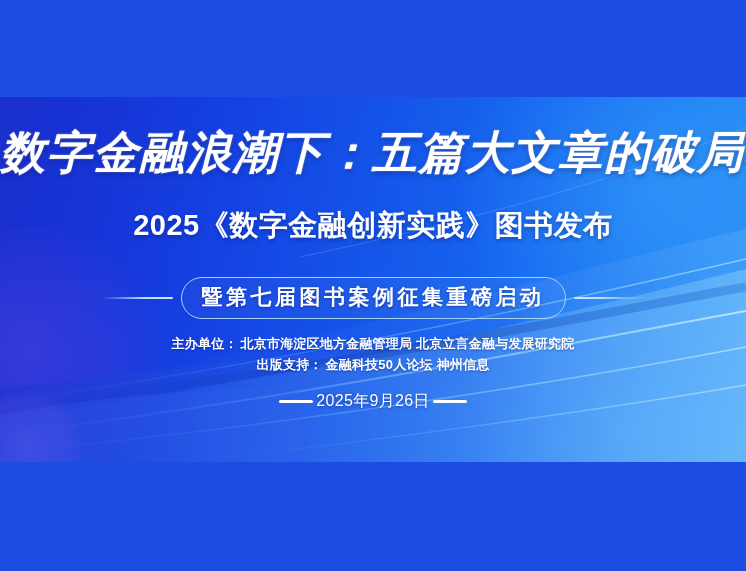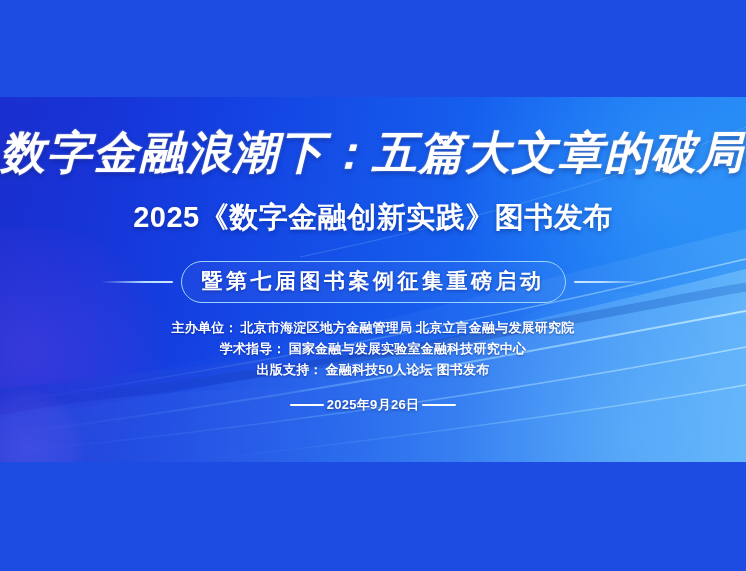"2025《数字金融创新实践》图书发布" #subtitle { margin: 7px -> 15px }
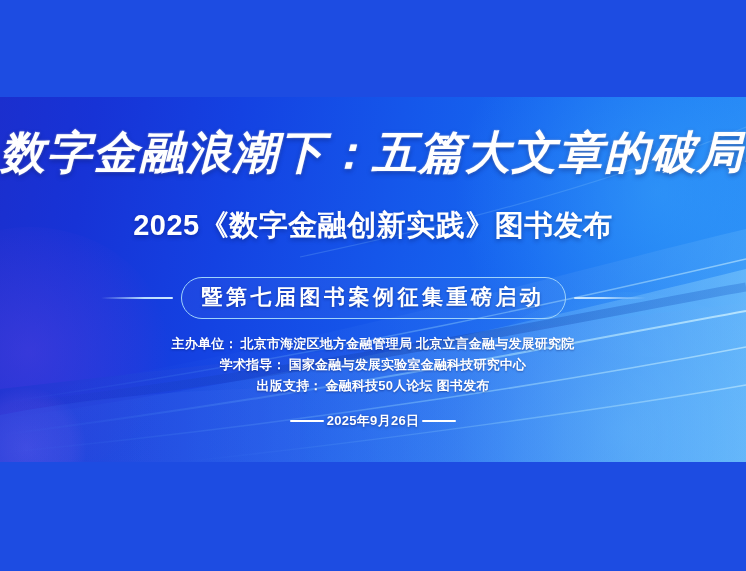"学术指导： 国家金融与发展实验室金融科技研究中心" div.credit-line { html: <div> <span>学术指导：</span><span>国家金融与发展实验室金融科技研究中心</span> </div> -> none }
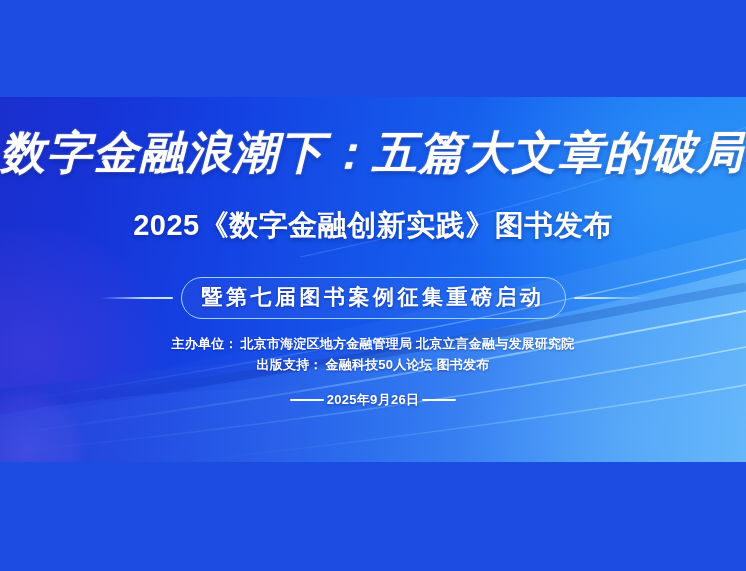"金融科技50人论坛 图书发布" span { text: 图书发布 -> 神州信息 }
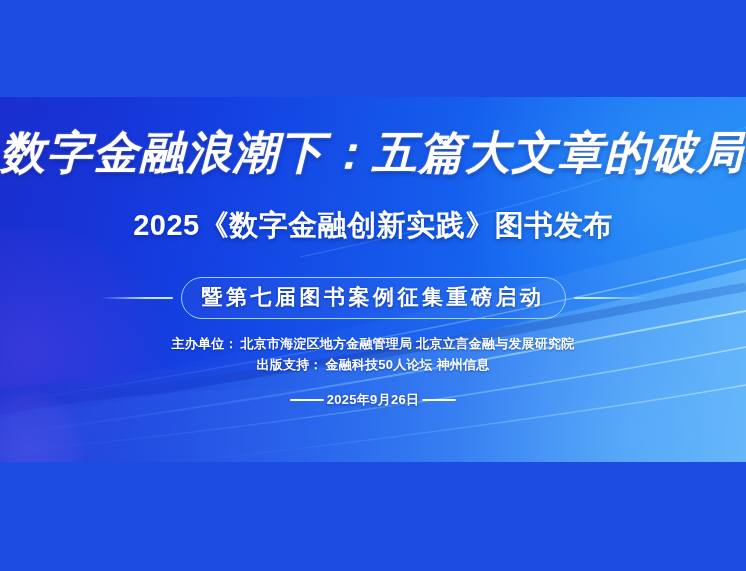"2025年9月26日" #date-text { font-size: 13px -> 16px; font-weight: 700 -> 400 }
